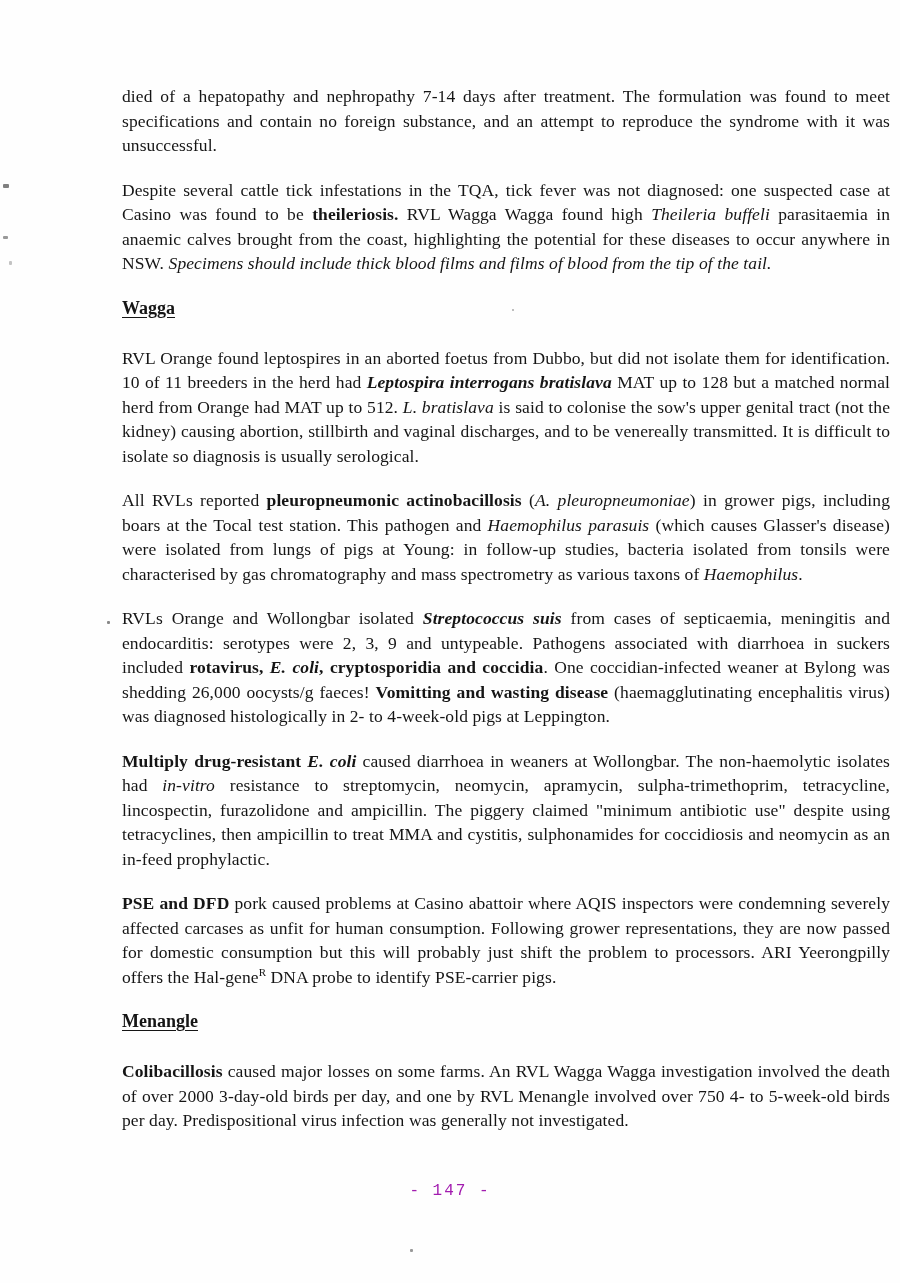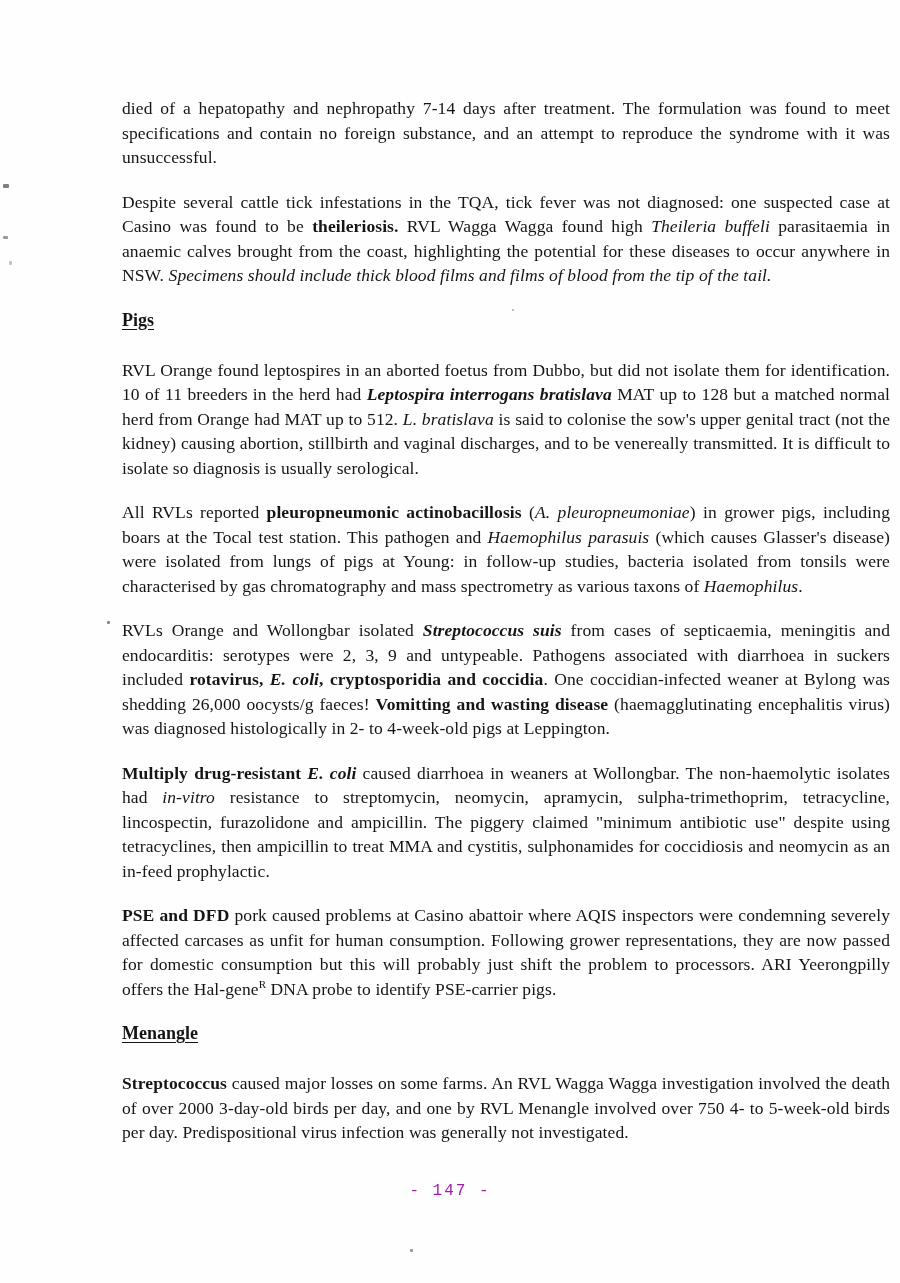"died of a hepatopathy and" .para { margin: 12px 0 20px 0 -> 0 0 20px 0 }
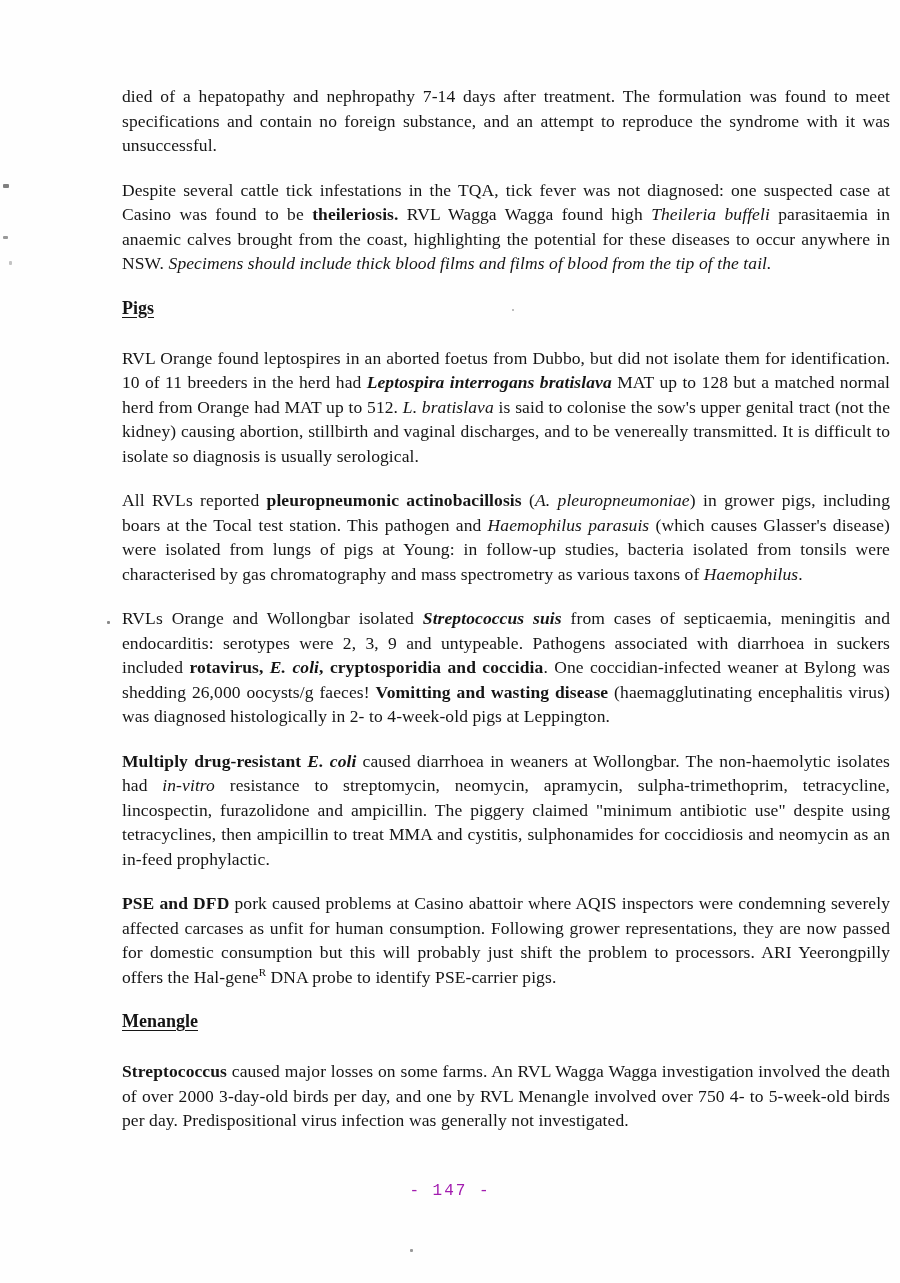"Pigs" h2.heading { text: Pigs -> Wagga }
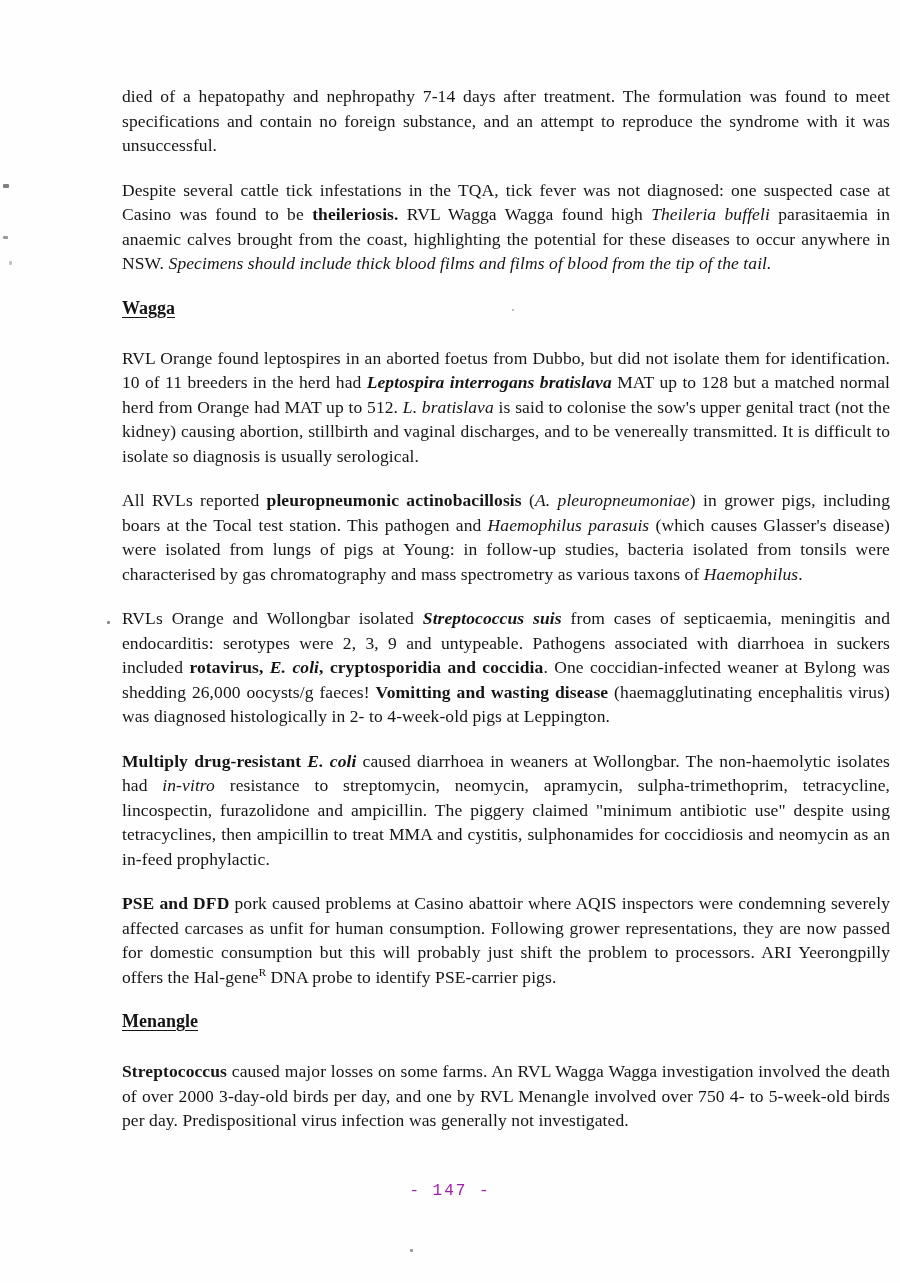"Streptococcus" span.run { text: Streptococcus -> Colibacillosis }
